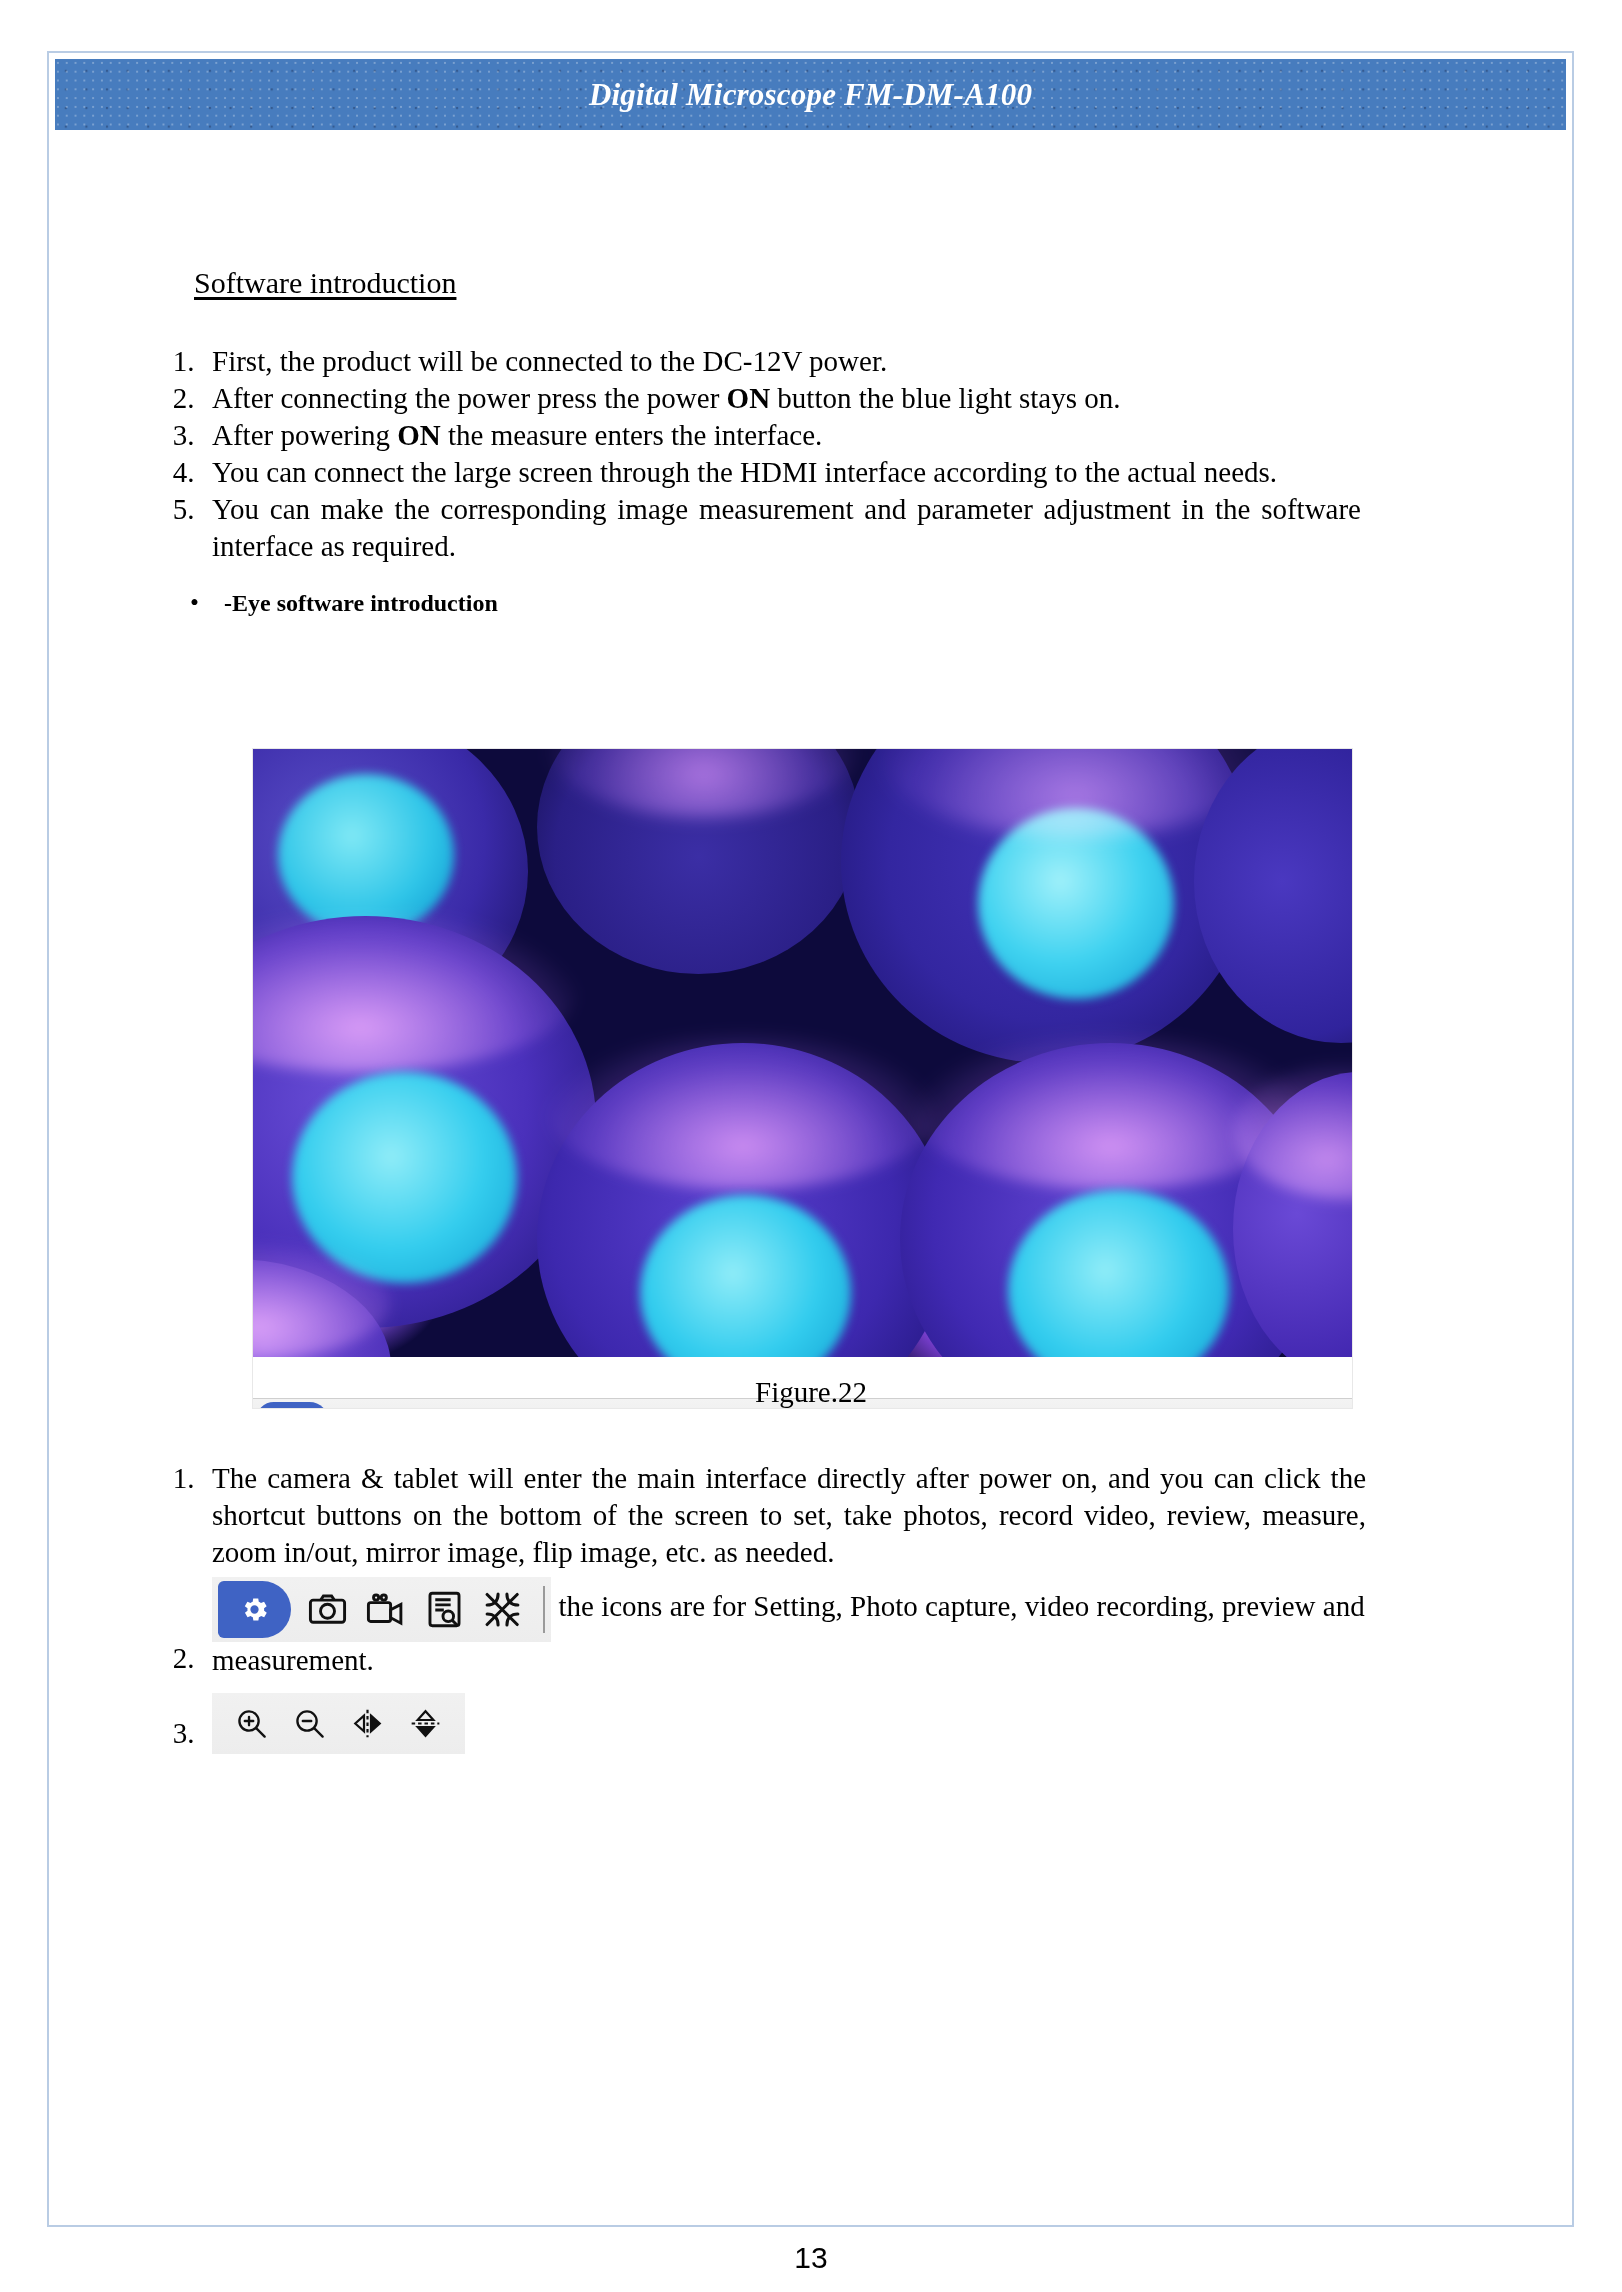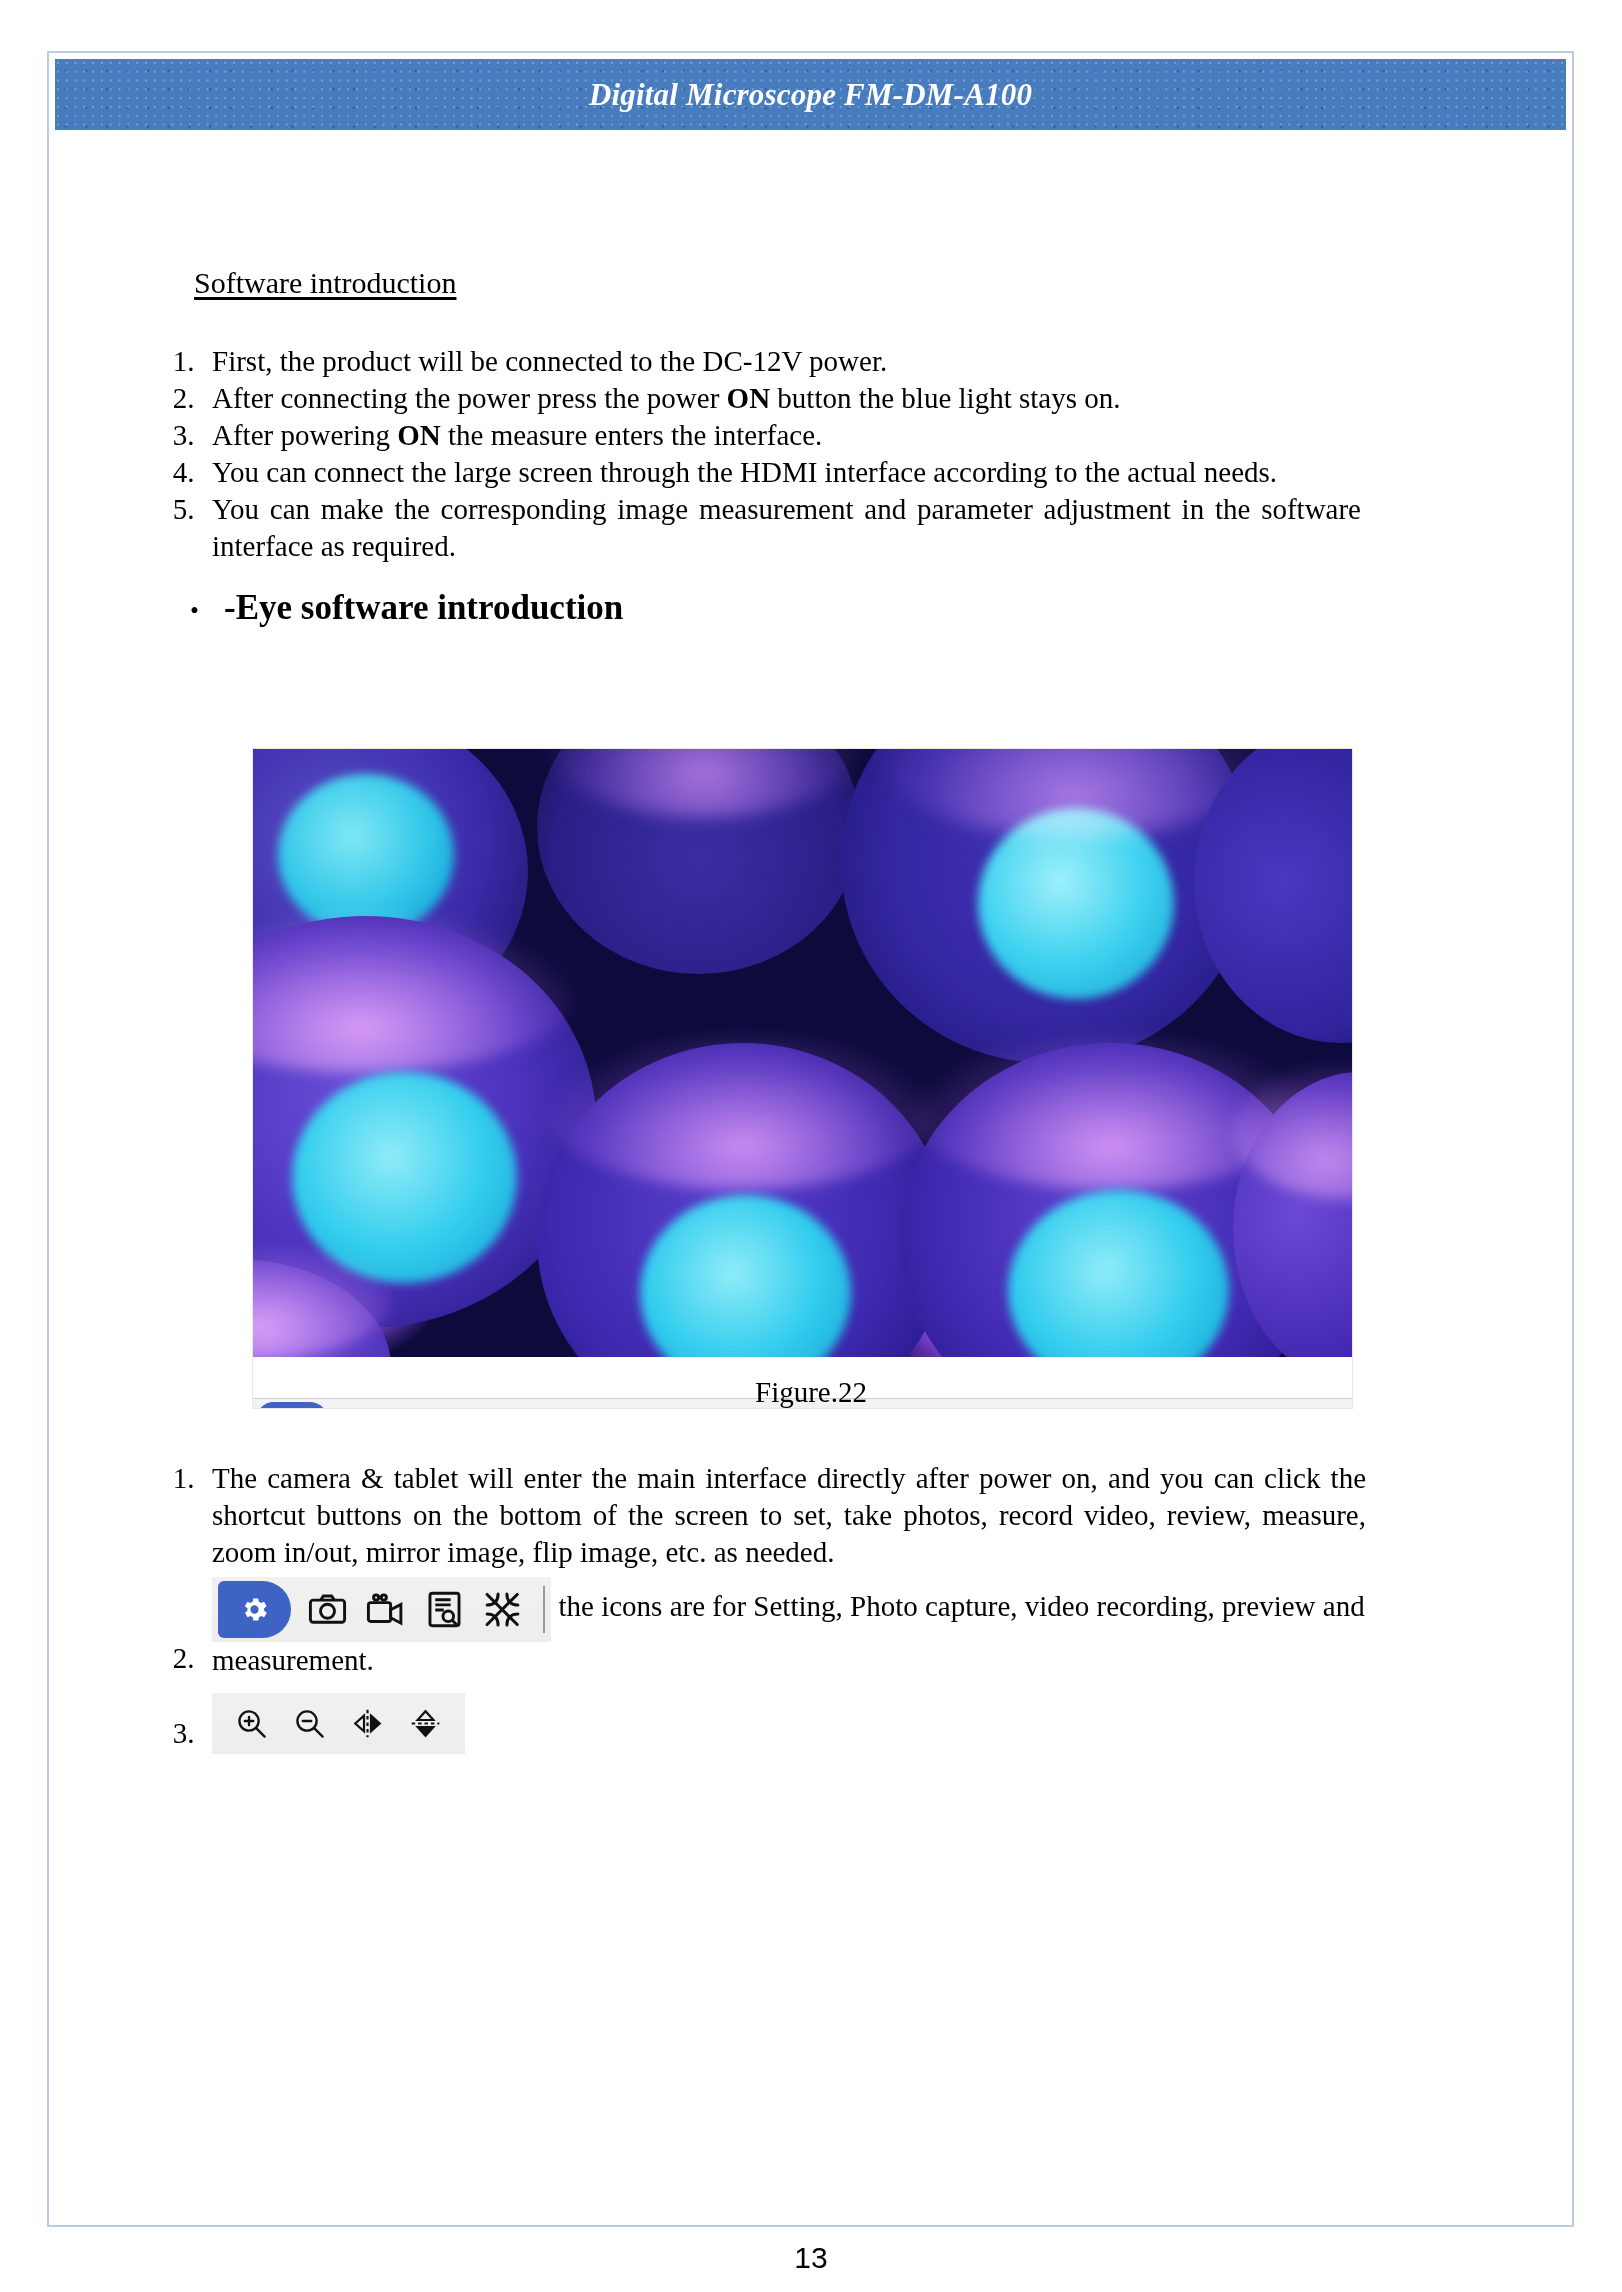"-Eye software introduction" .bullet-text { font-size: 35px -> 24px }
